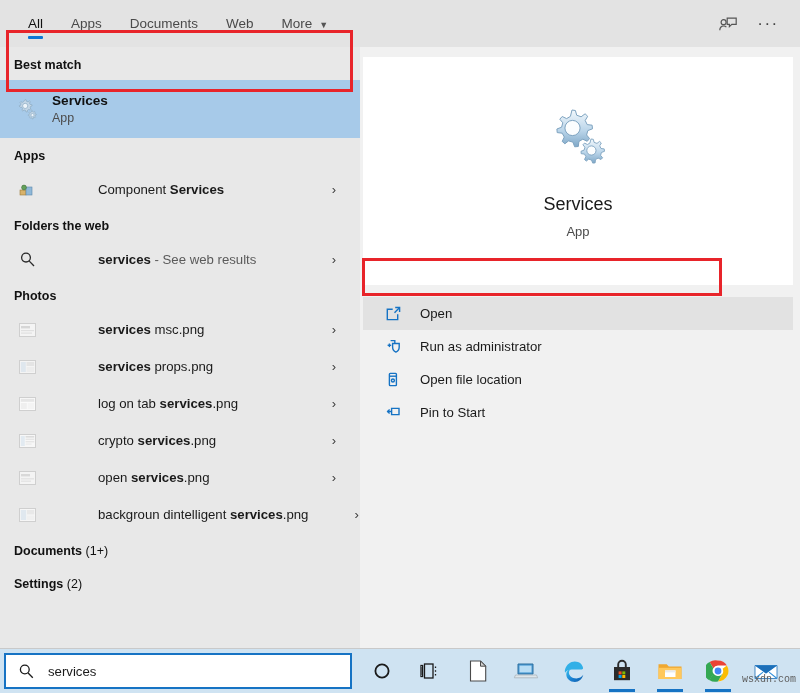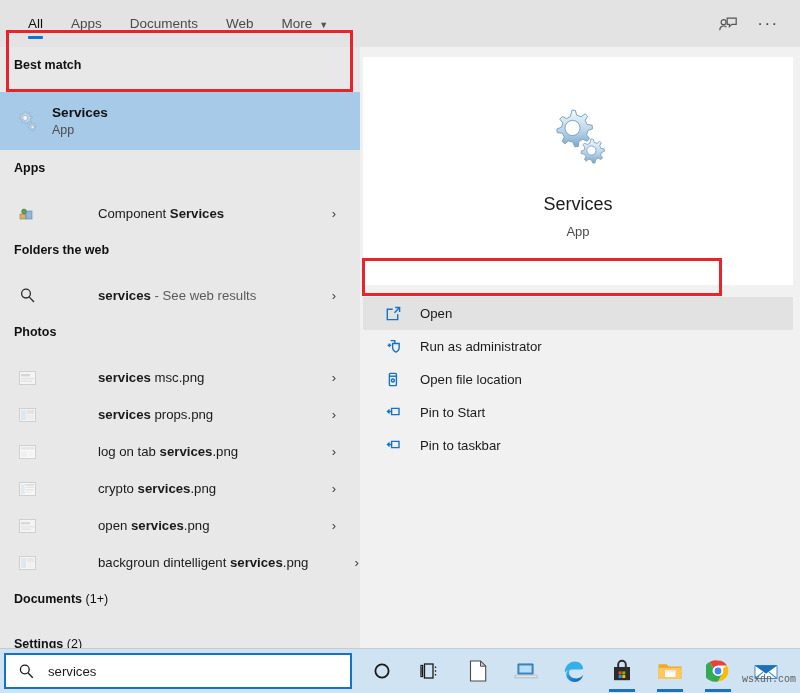"Best match" .grouphdr { padding: 11px 0 20px 14px -> 11px 0 8px 14px }
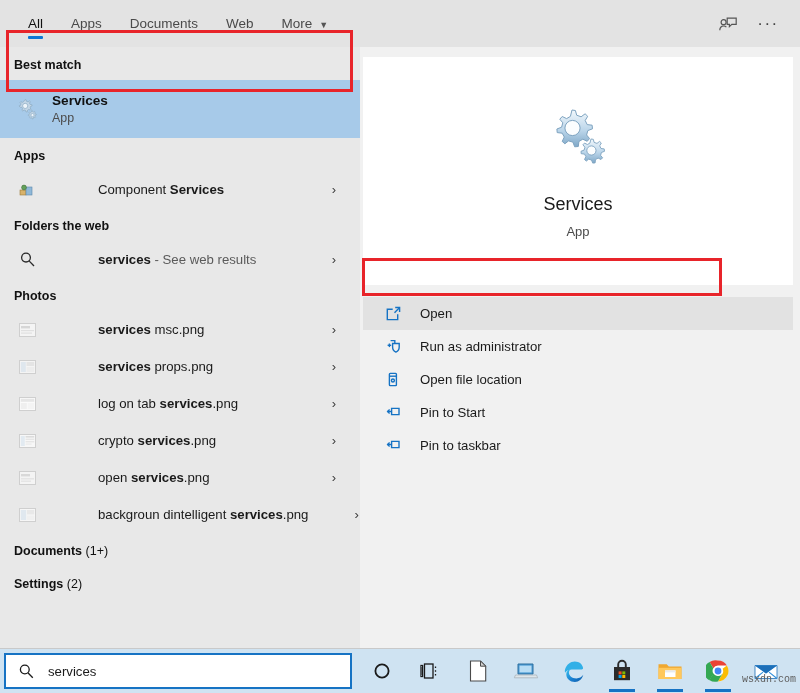"Pin to taskbar" div.action { html: <div> <div> <svg> <path></path> <path></path> <path></path> </svg> </div> <div>Pin to taskbar</div> </div> -> none }
